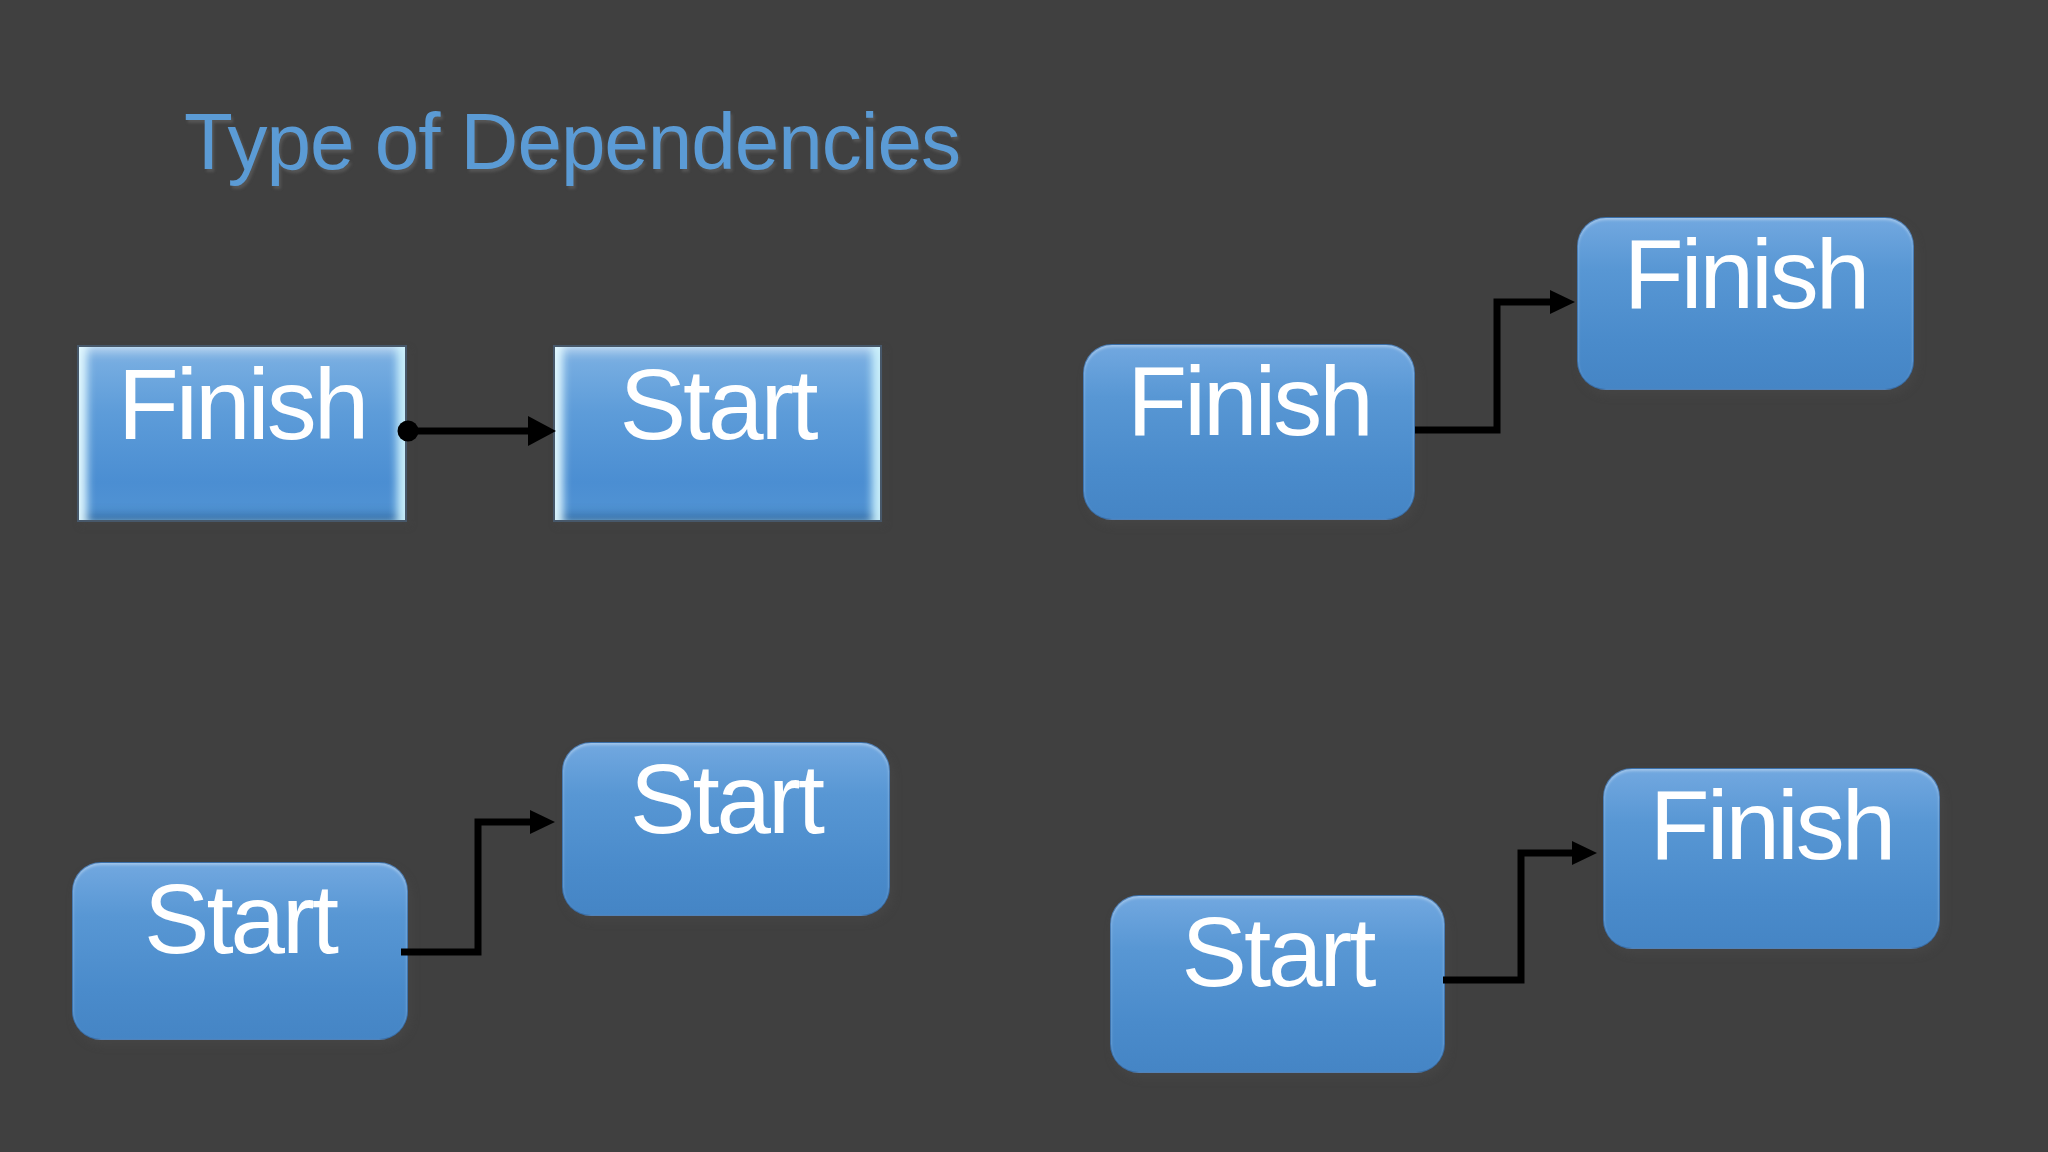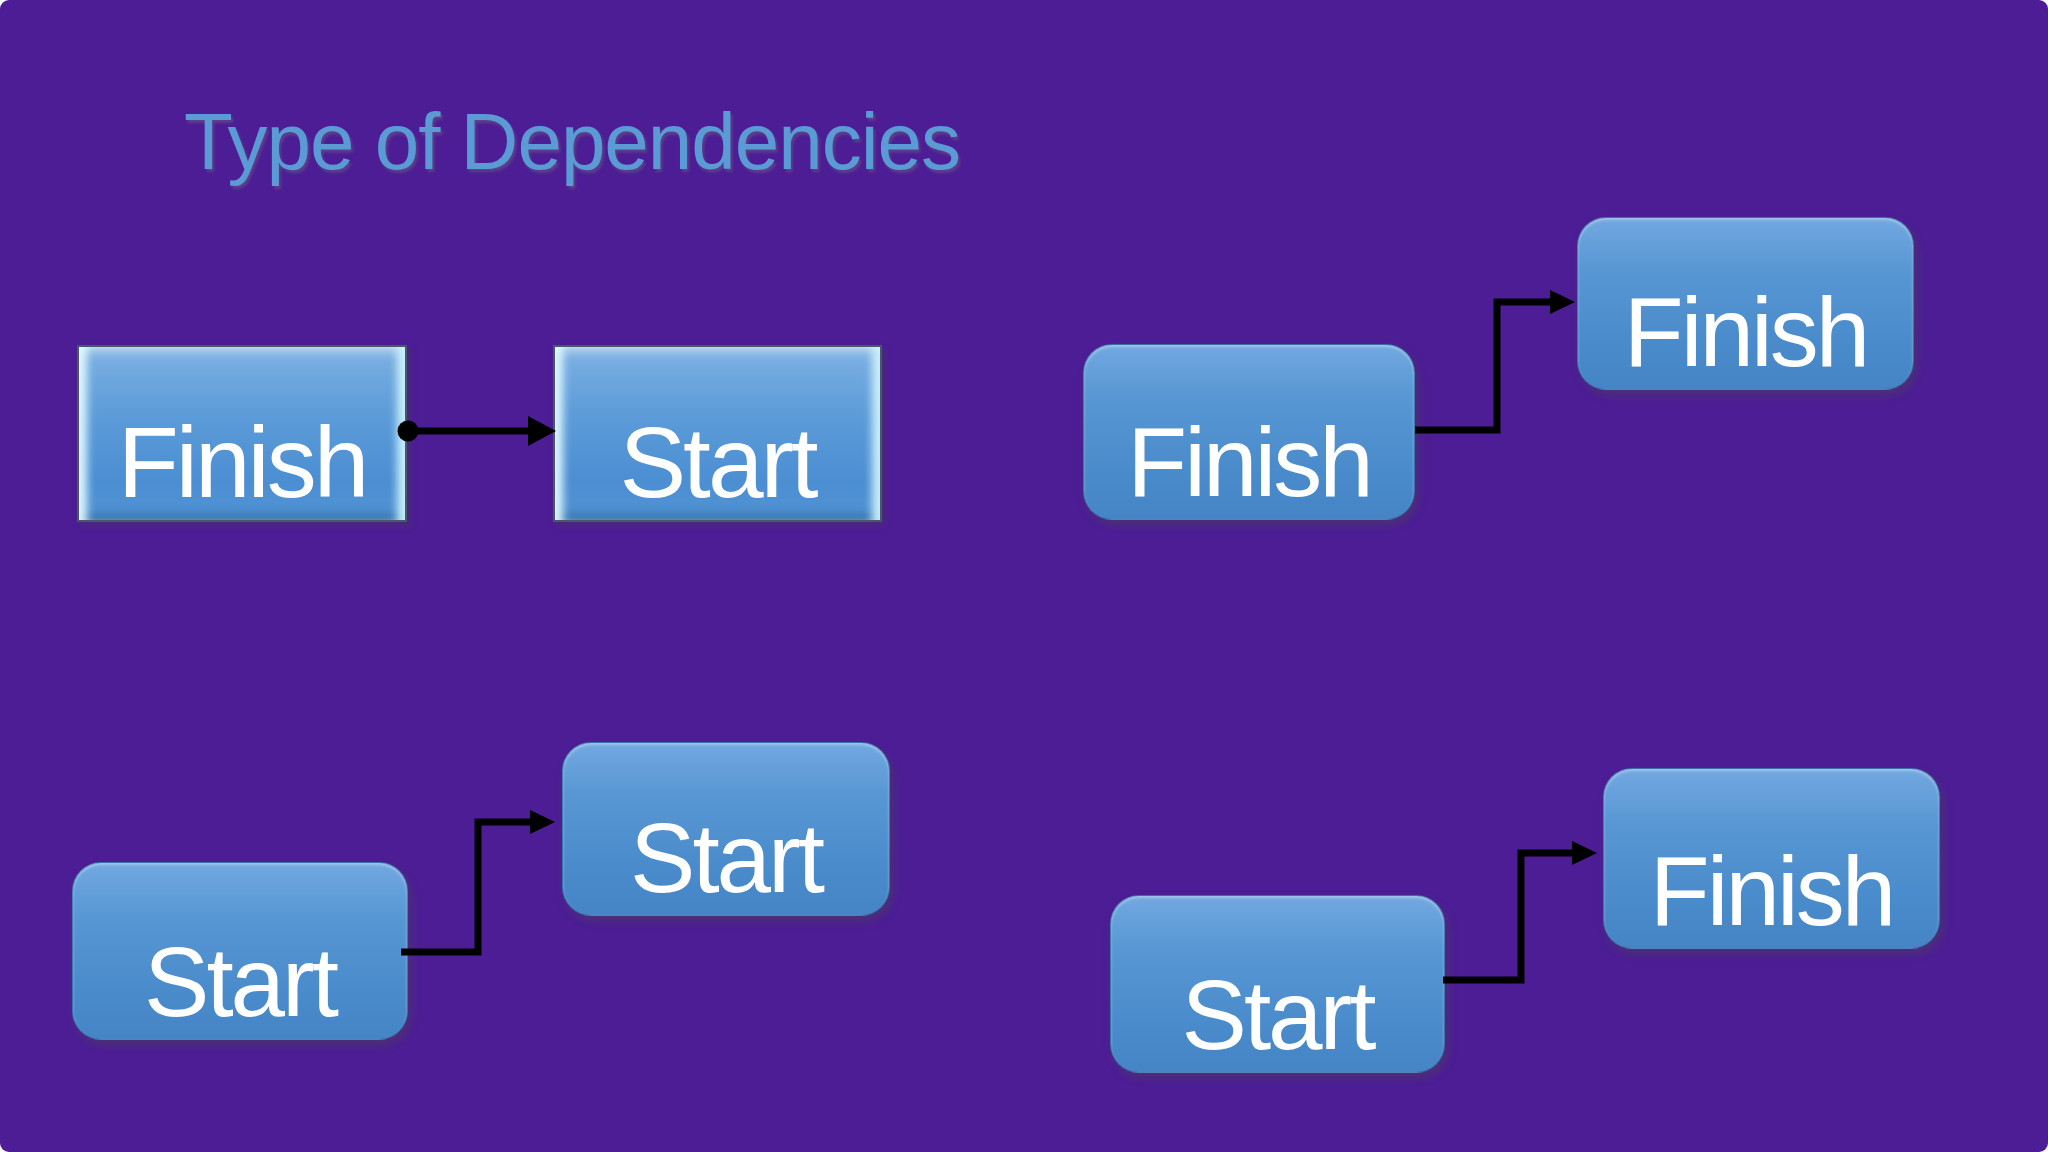"Type of Dependencies" .slide { background: #4c1d95 -> #404040; border-radius: 9px -> none }
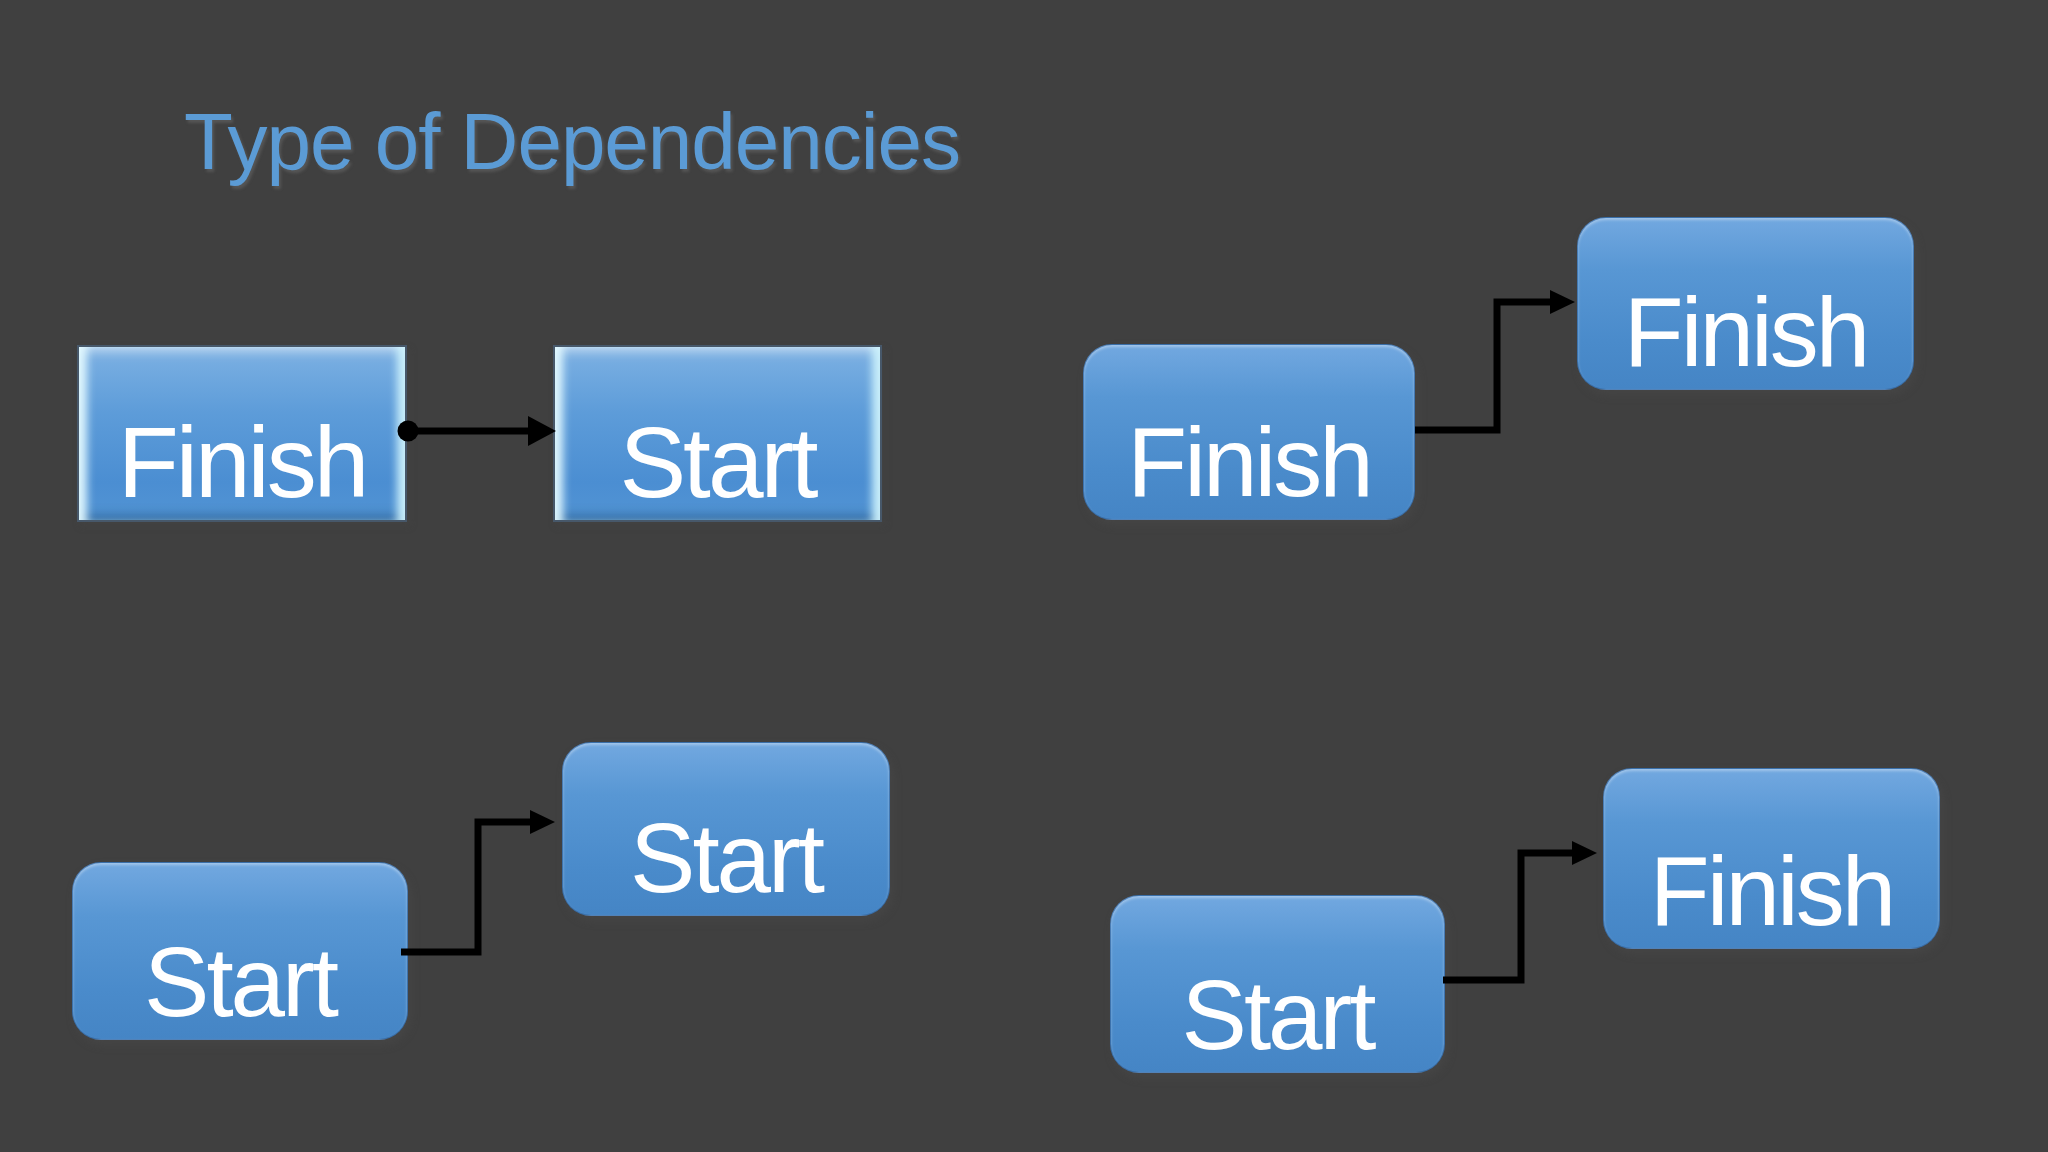"Finish" .box { align-items: flex-end -> flex-start }
